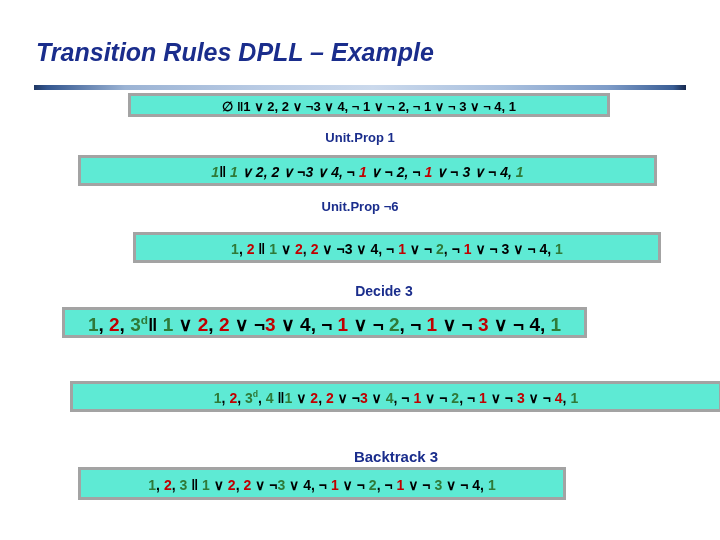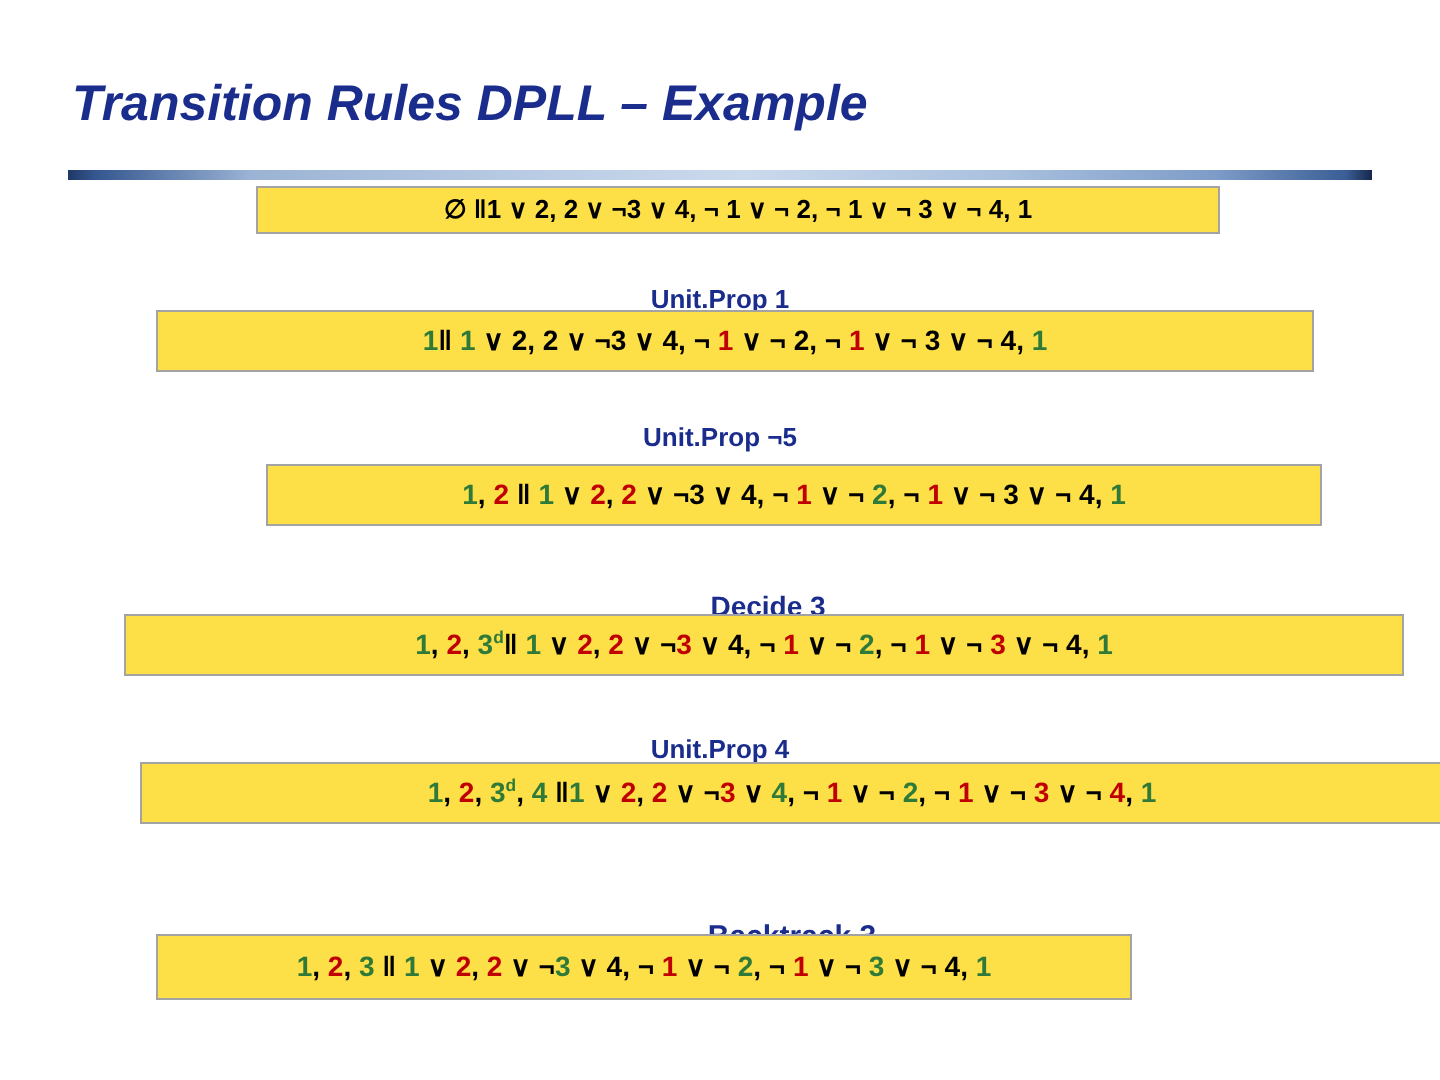"∅ ‖1 ∨ 2, 2" .box { background: #fde047 -> #5eead4; border: 1px solid #a3a3a3 -> 3px solid #a3a3a3 }
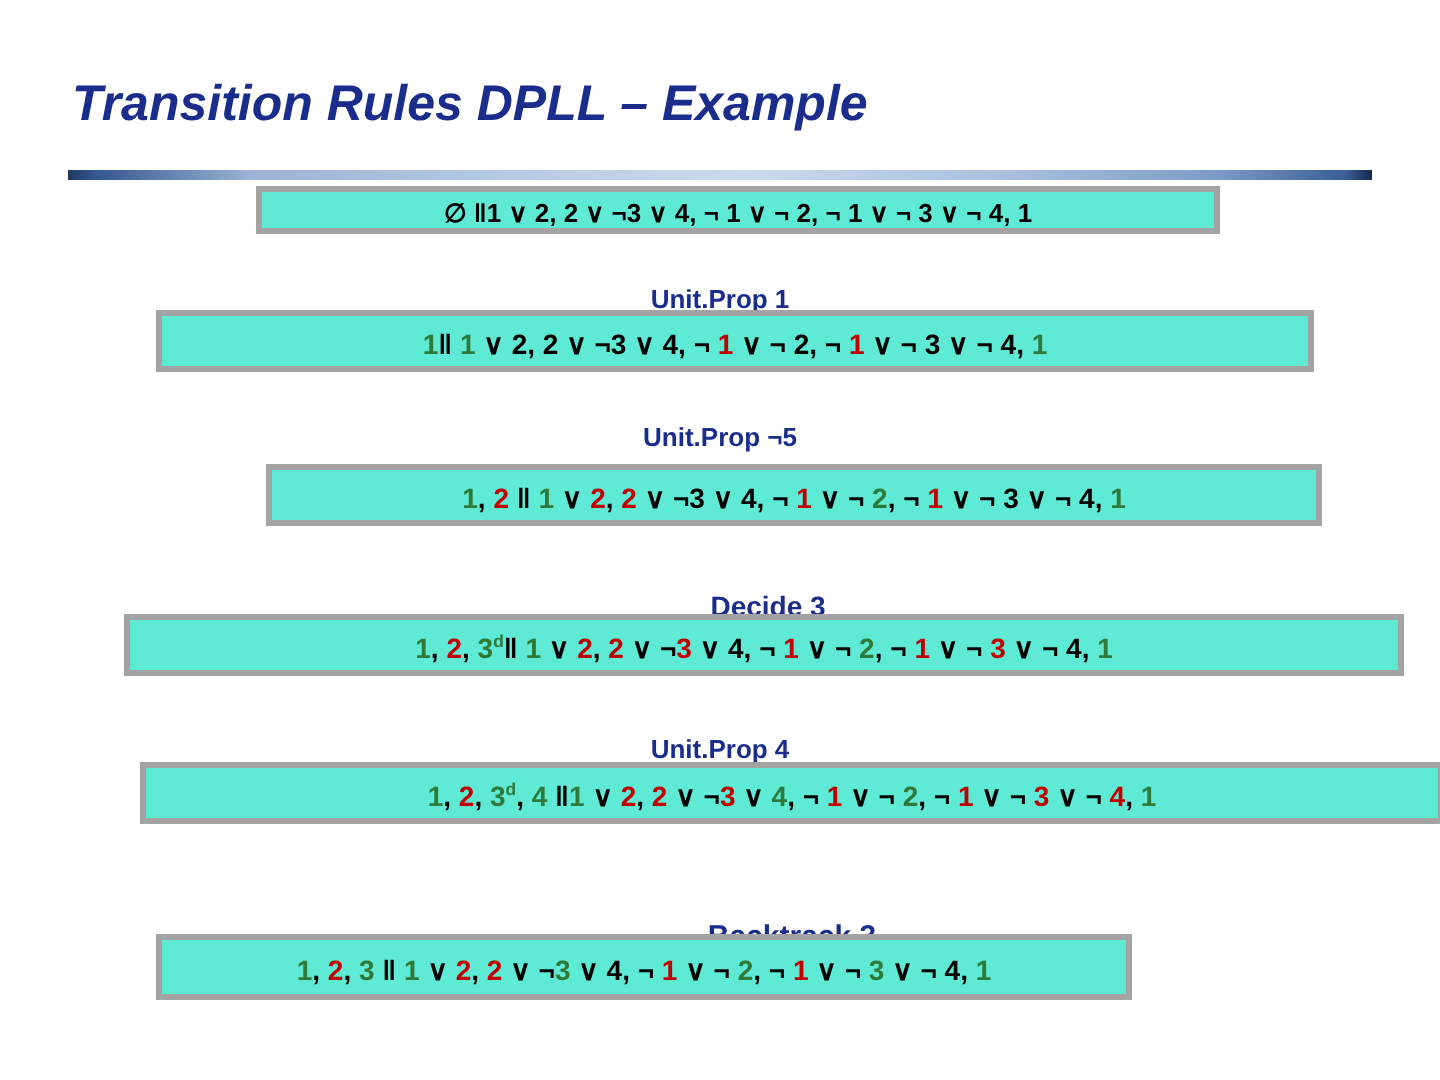"Unit.Prop 1" .rule-label { margin-top: 12px -> none }
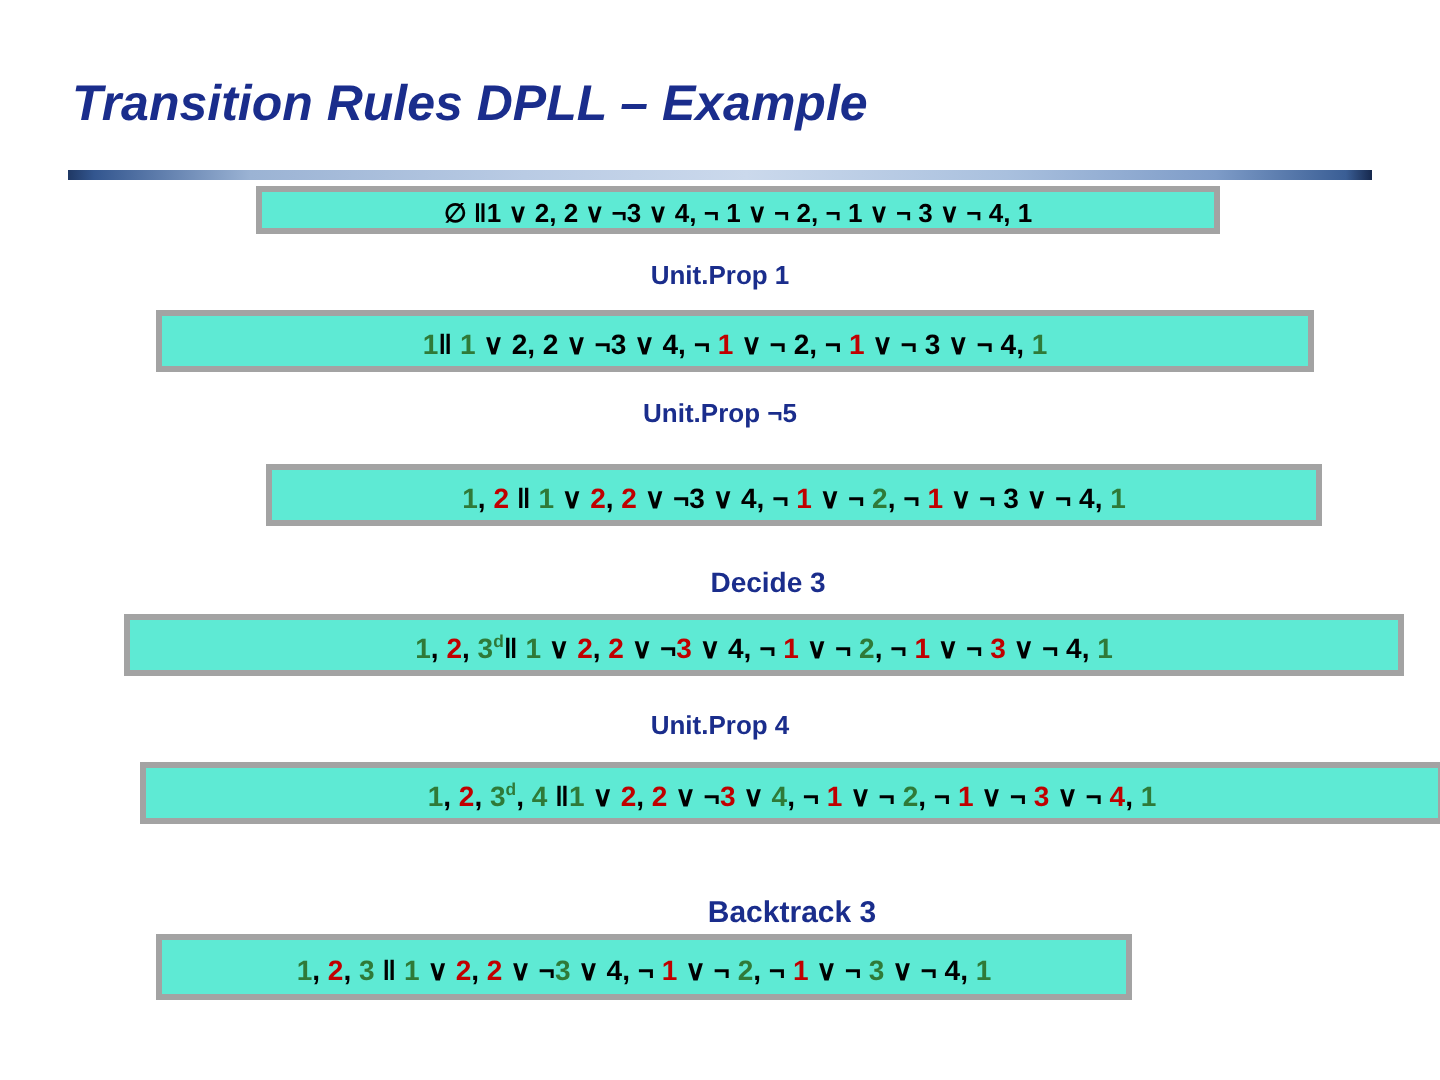"1‖ 1 ∨ 2, 2" #row1 { font-style: none -> italic }
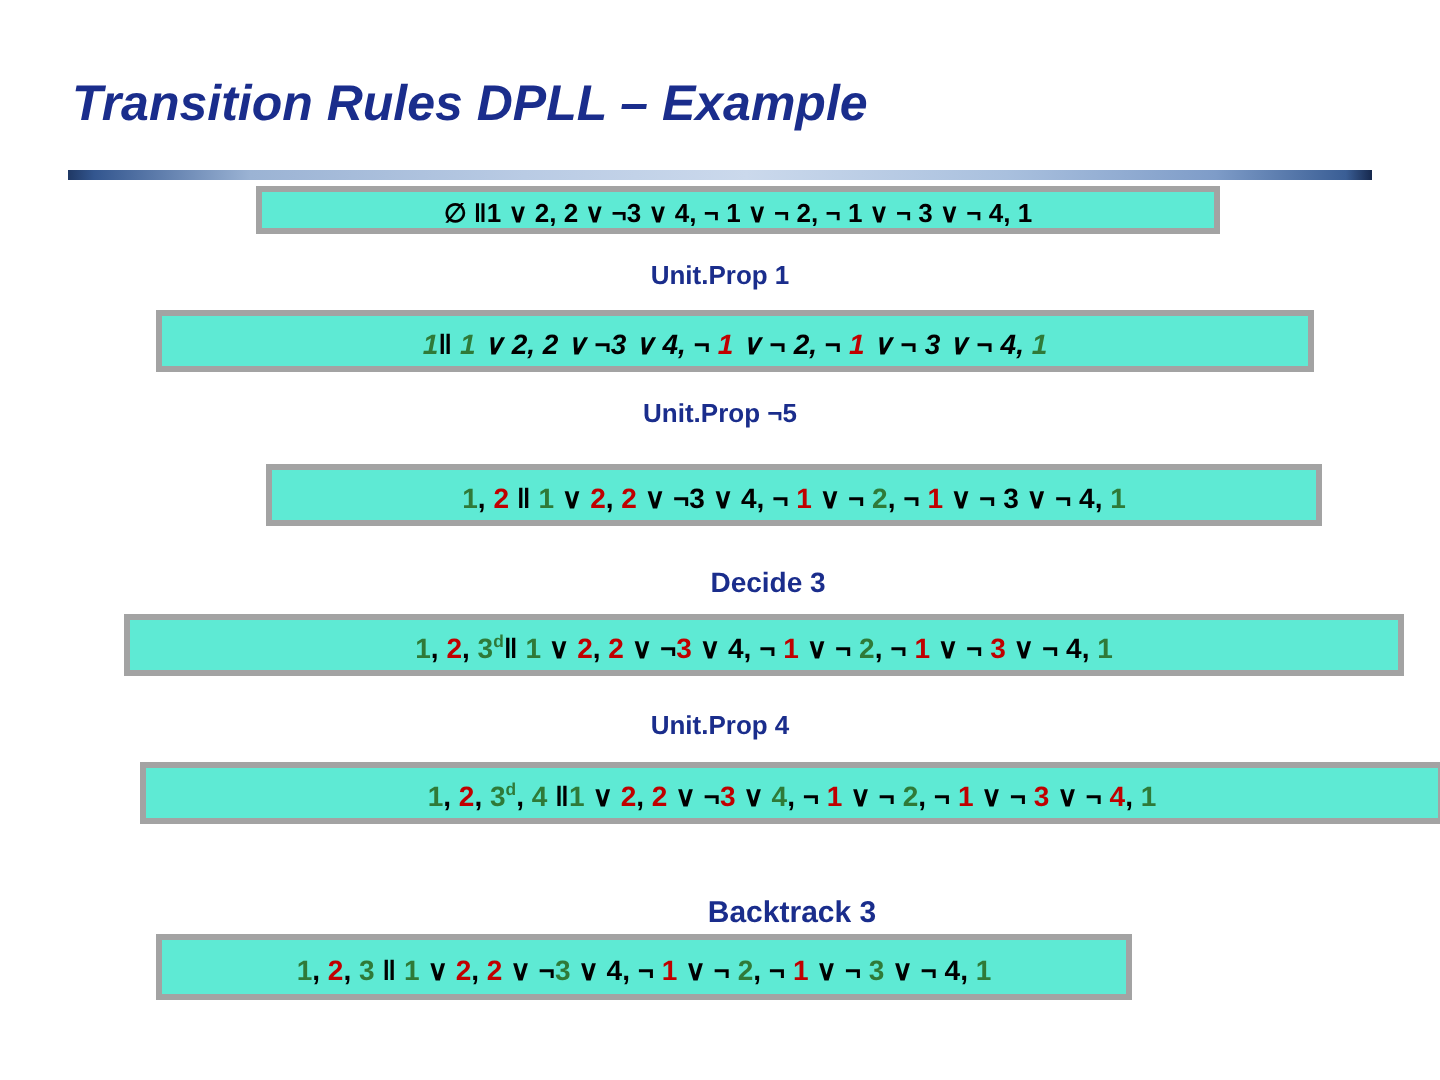"Unit.Prop ¬5" div.rule-label { text: 5 -> 6 }
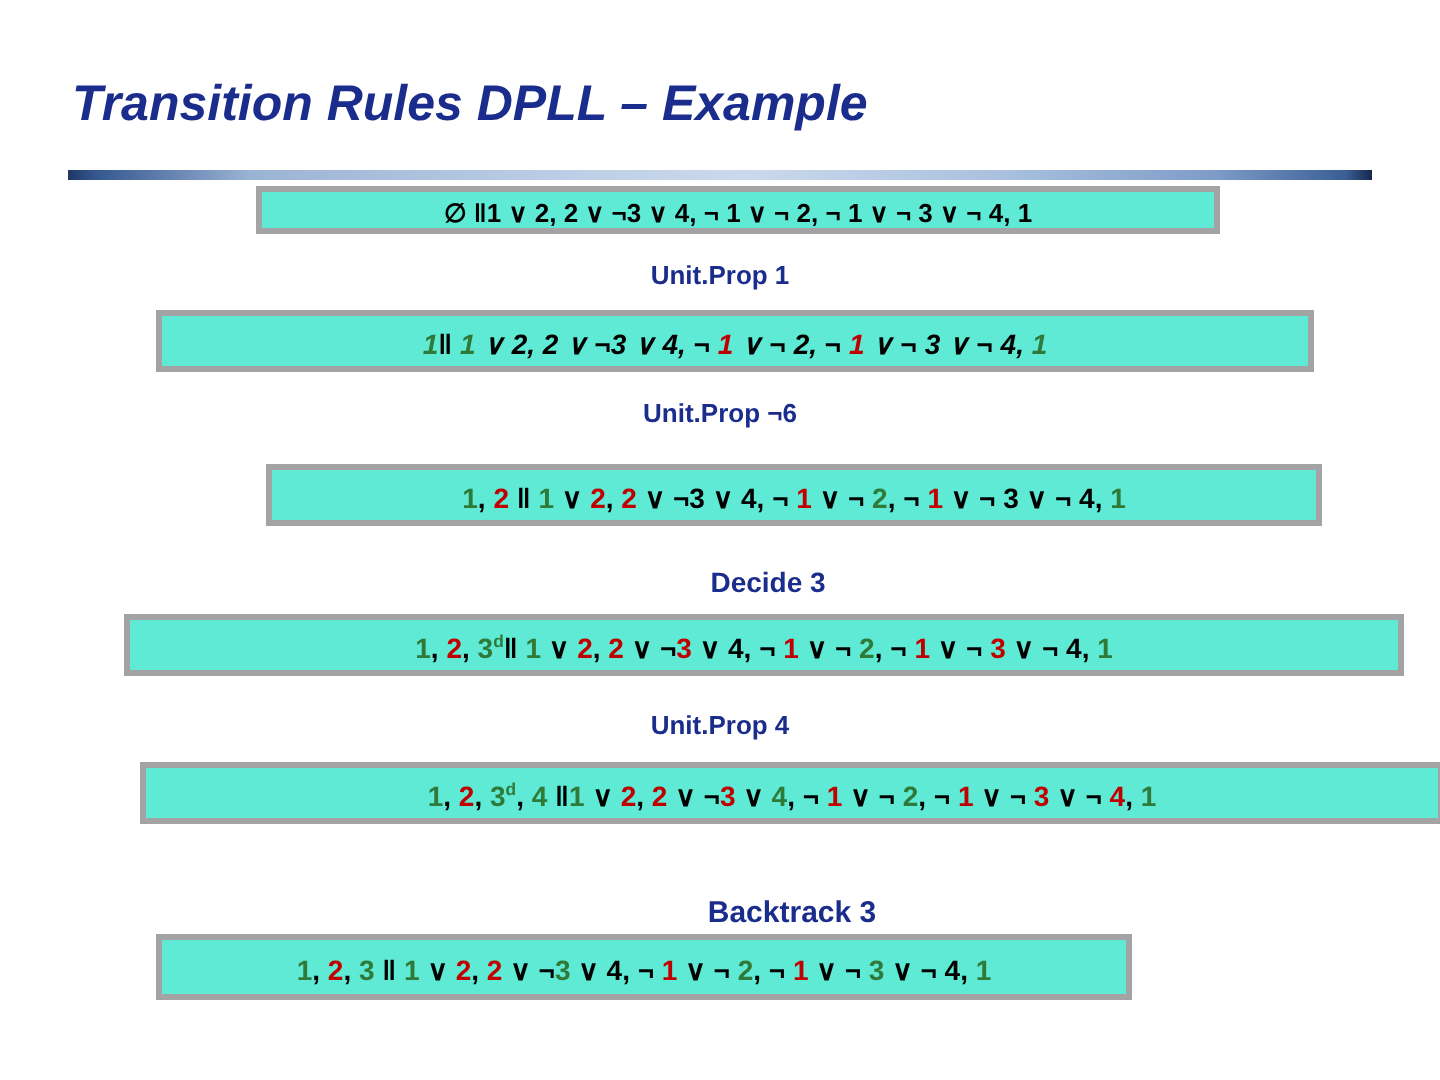"1, 2, 3d‖ 1 ∨" #row3 { font-size: 14px -> 19px; width: 640px -> 525px }
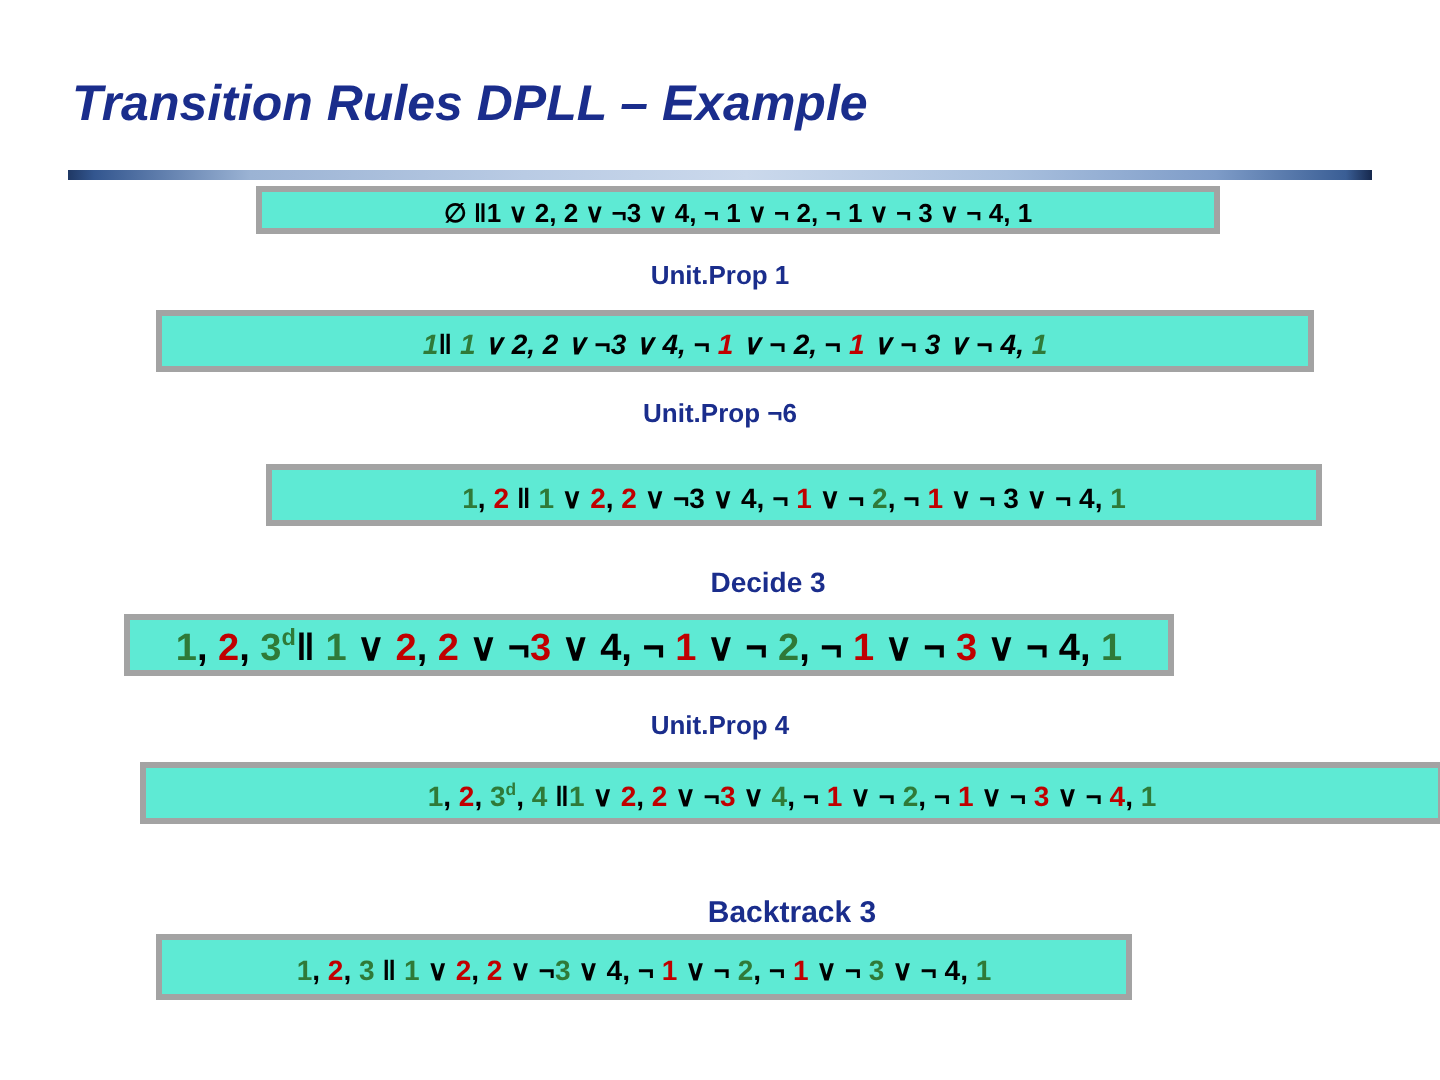"Unit.Prop 4" div.rule-label { html: <div>Unit.Prop 4</div> -> none }
